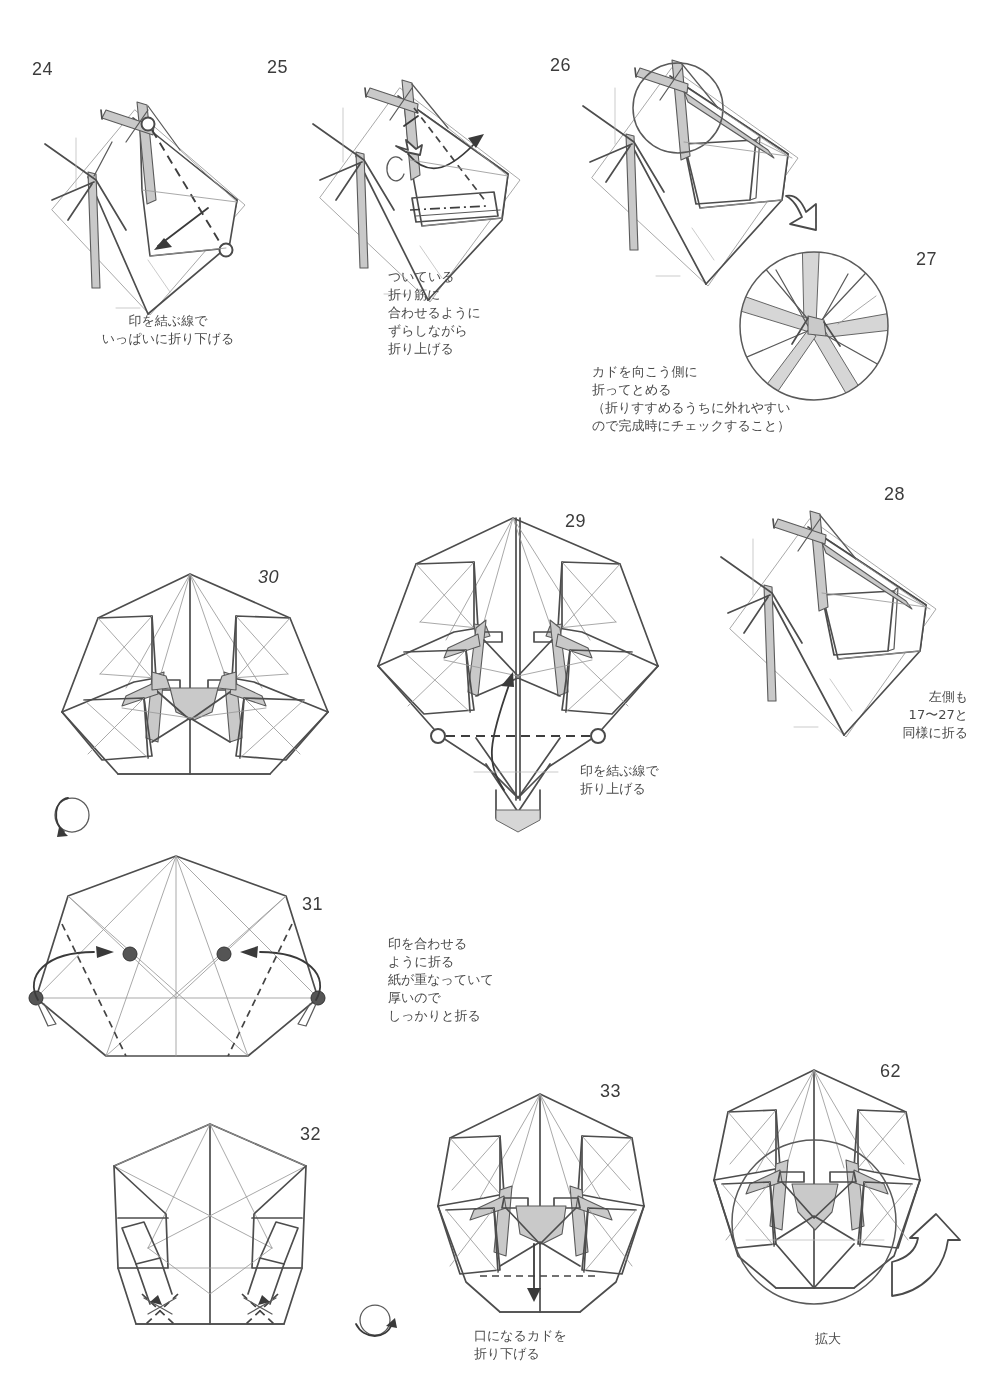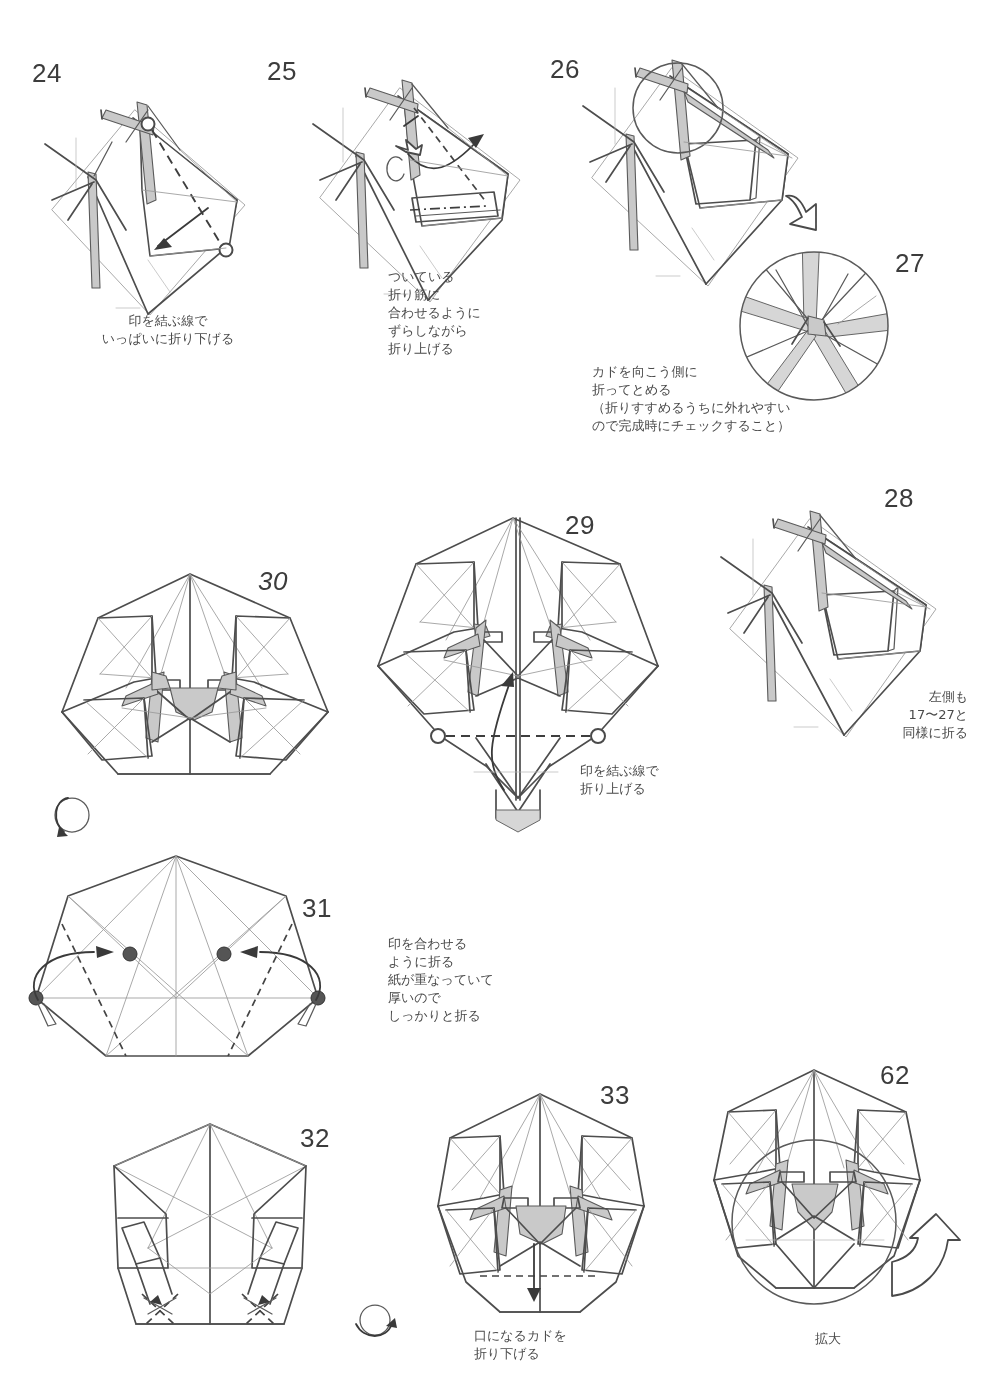"24" .step-num { font-size: 26px -> 18px }
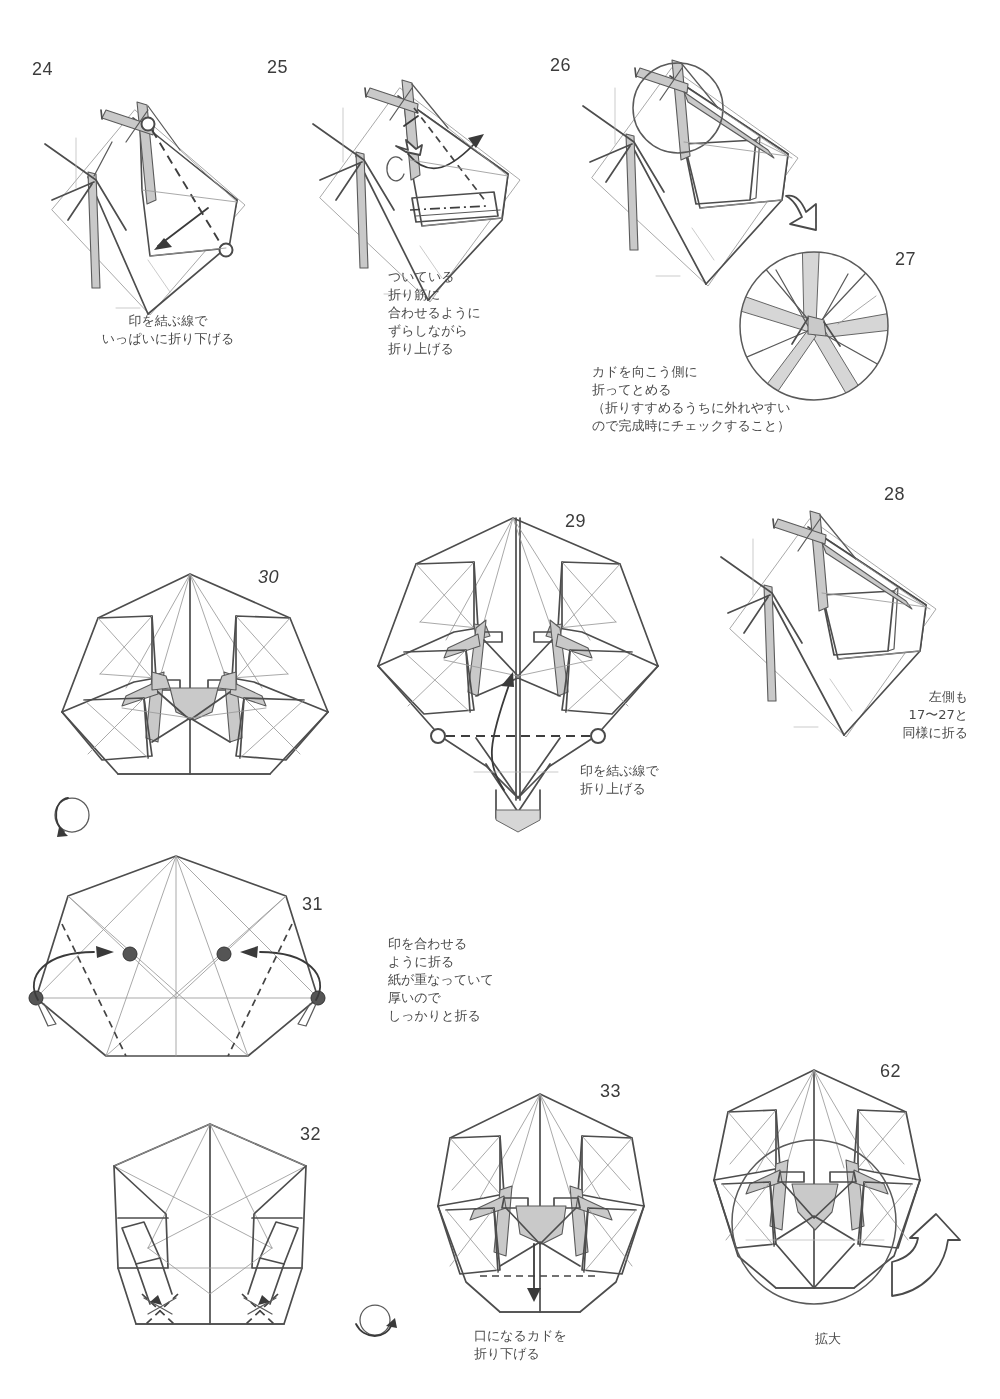"27" div.step-num { left: 895px -> 916px }
